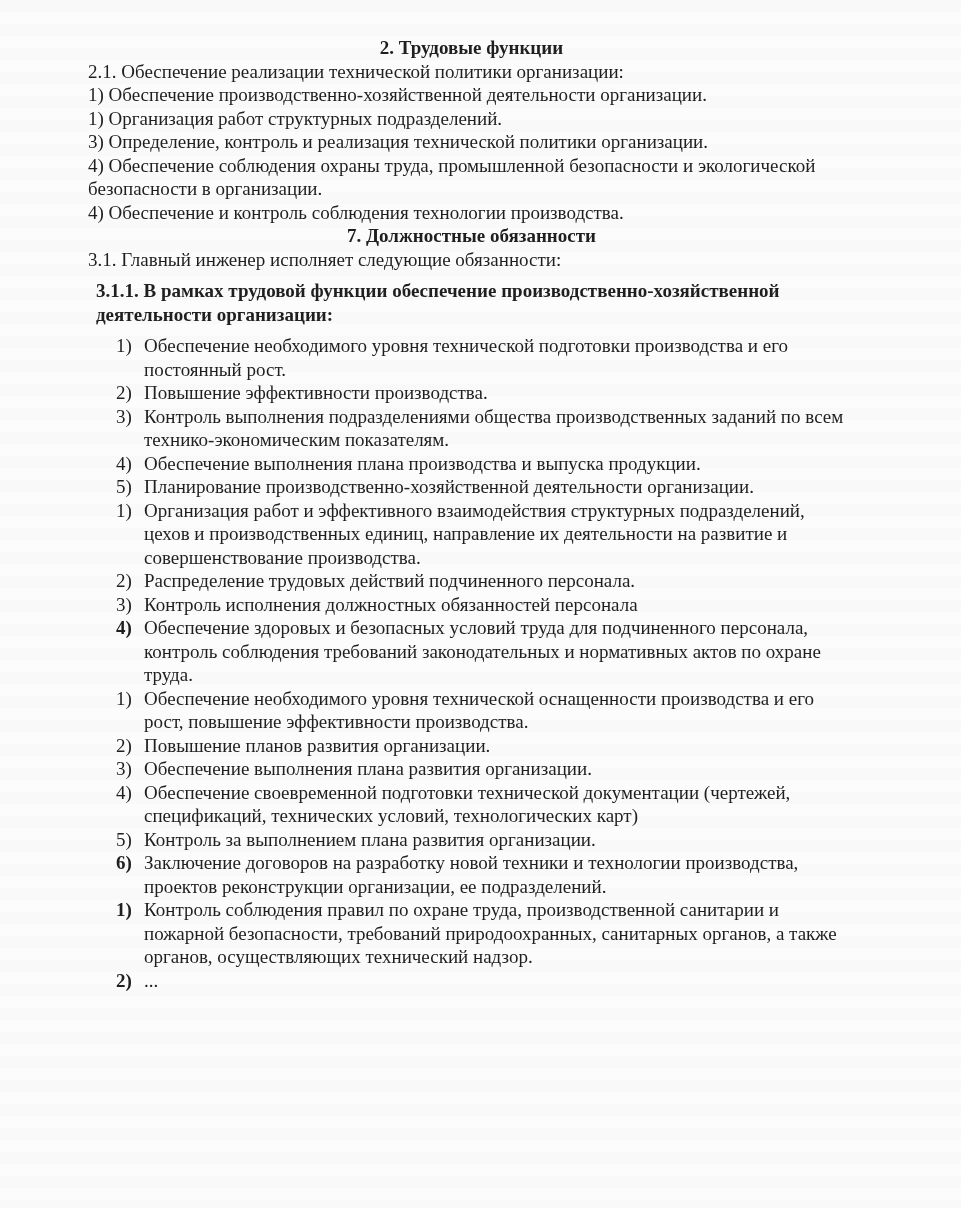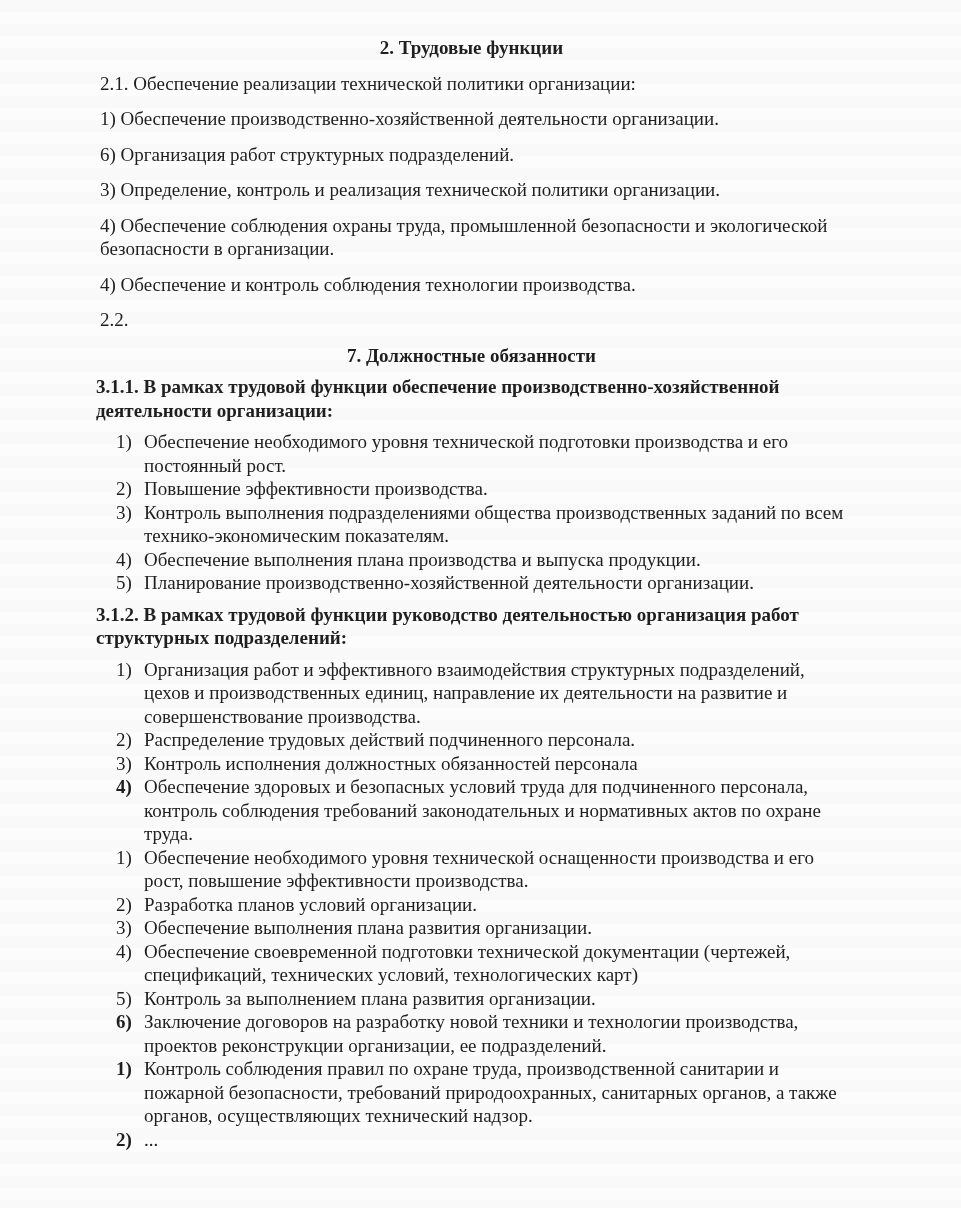"2.1. Обеспечение реализации технической" .para { margin: 12px -> 0 }
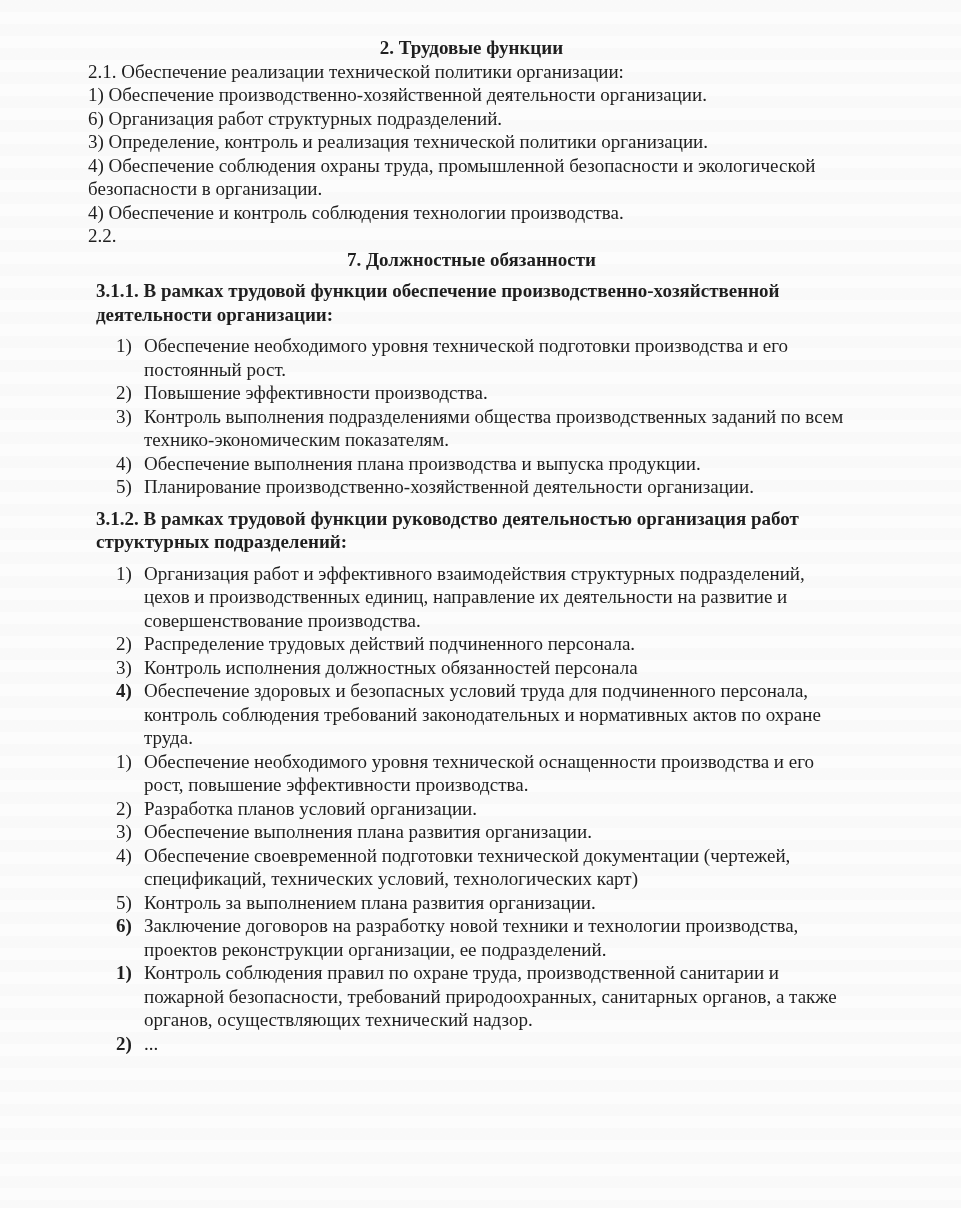"6) Организация работ структурных" div.para { text: 6 -> 1 }
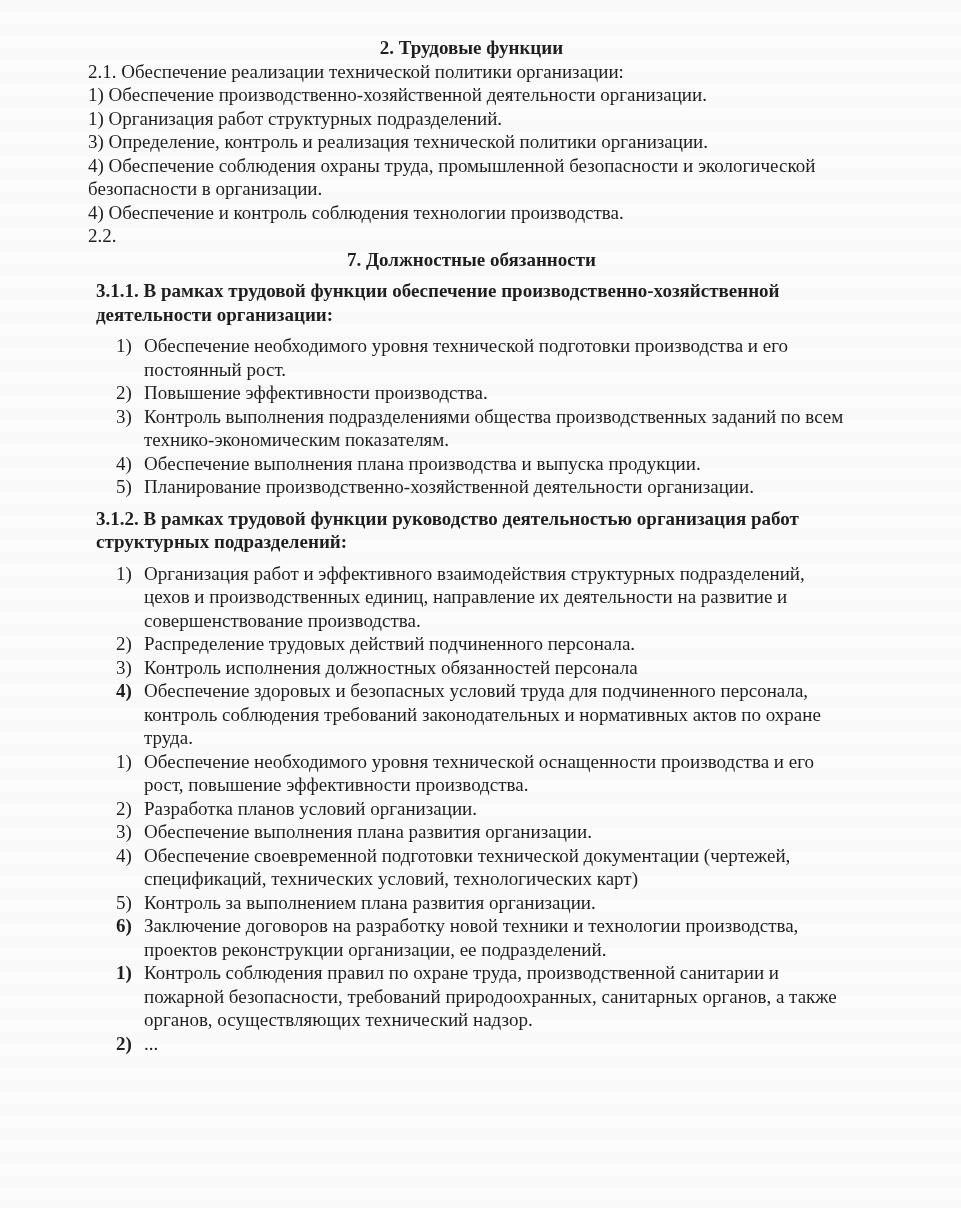"2.2." div.para { html: <div>2.2.</div> -> none }
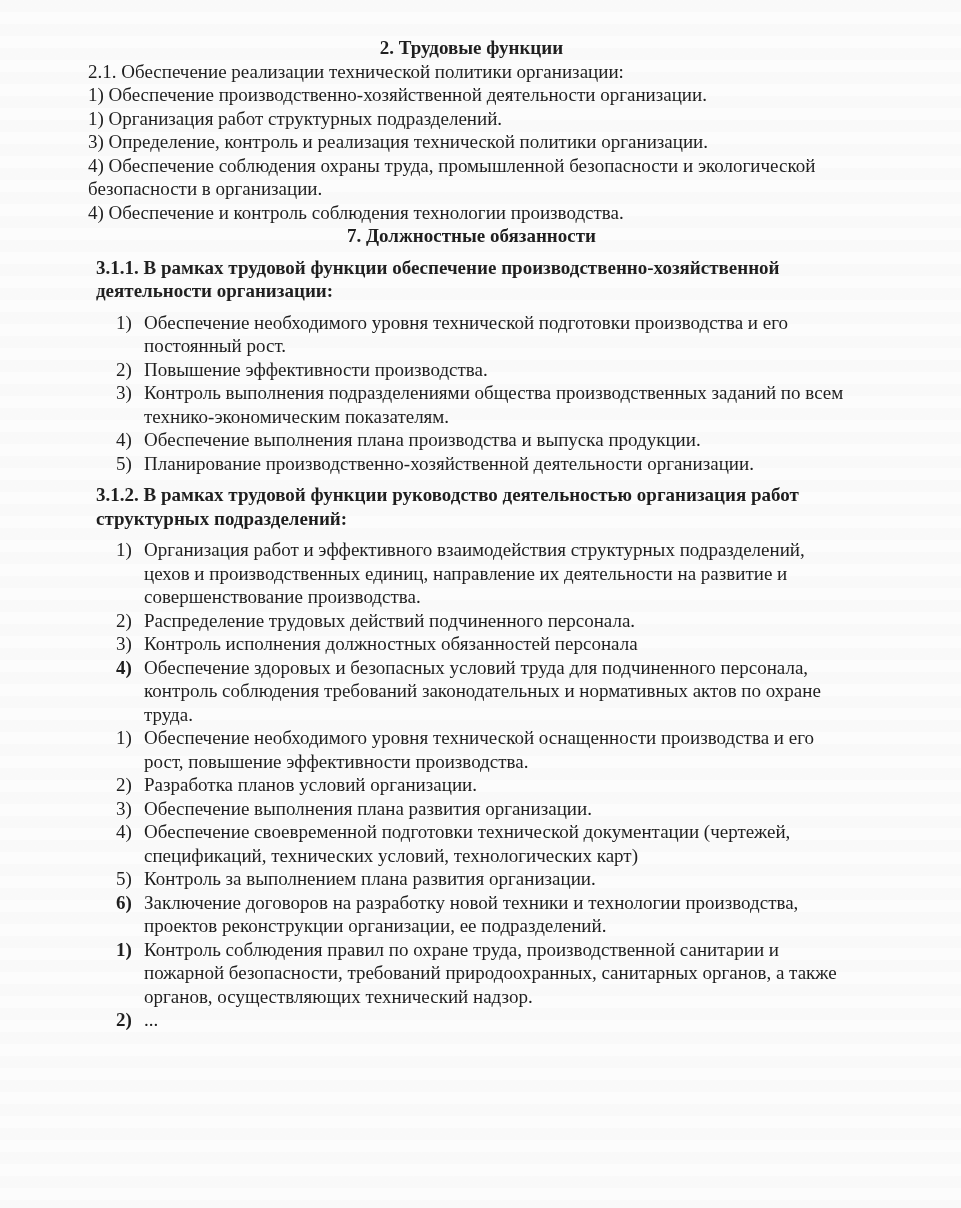"3.1. Главный инженер исполняет следующие" div.para { html: none -> <div>3.1. Главный инженер исполняет следующие обязанности:</div> }
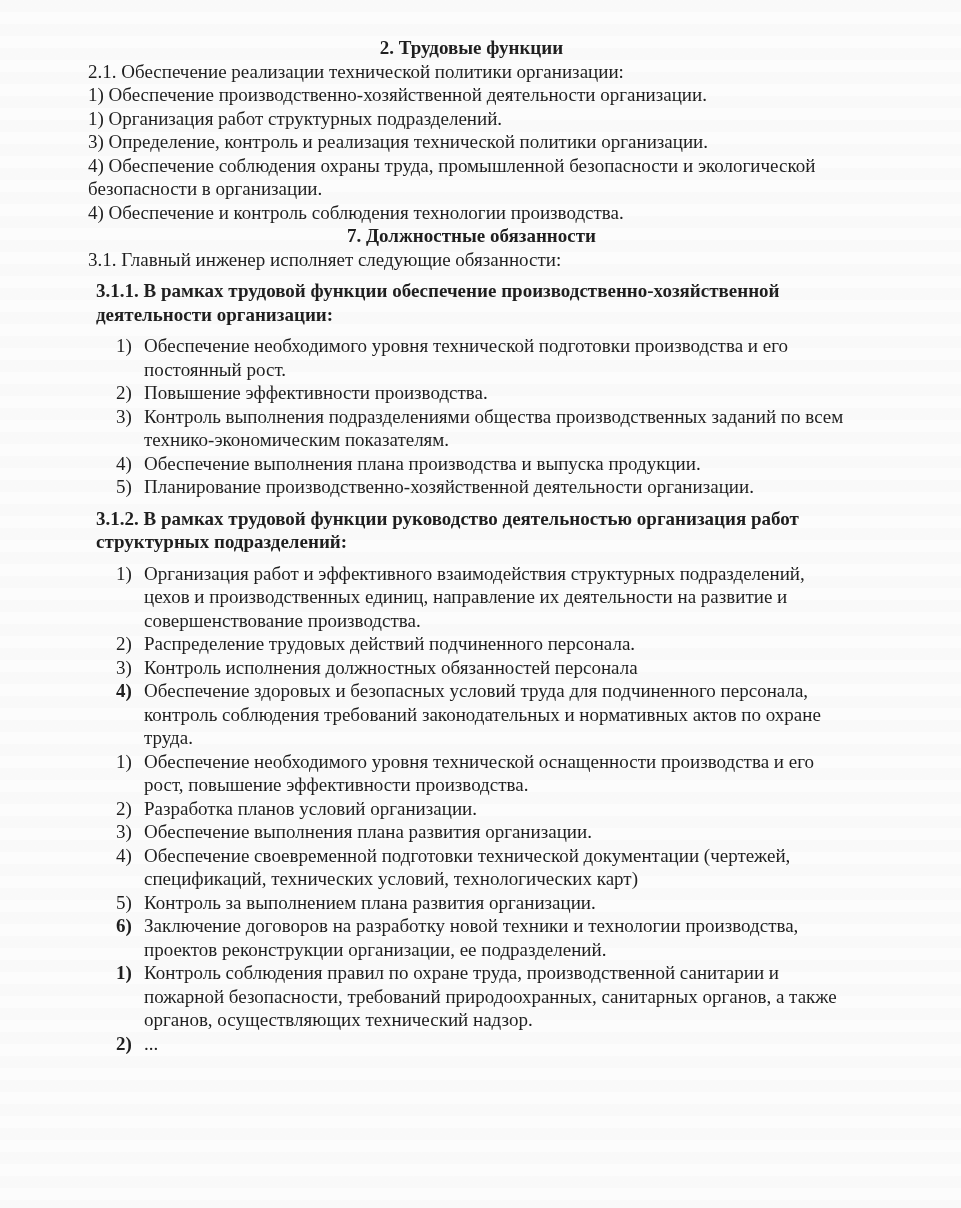"3.1.2. В рамках трудовой функции" div.bold-para { html: <div>3.1.2. В рамках трудовой функции руководство деятельностью организация работ структурных подразделений:</div> -> none }
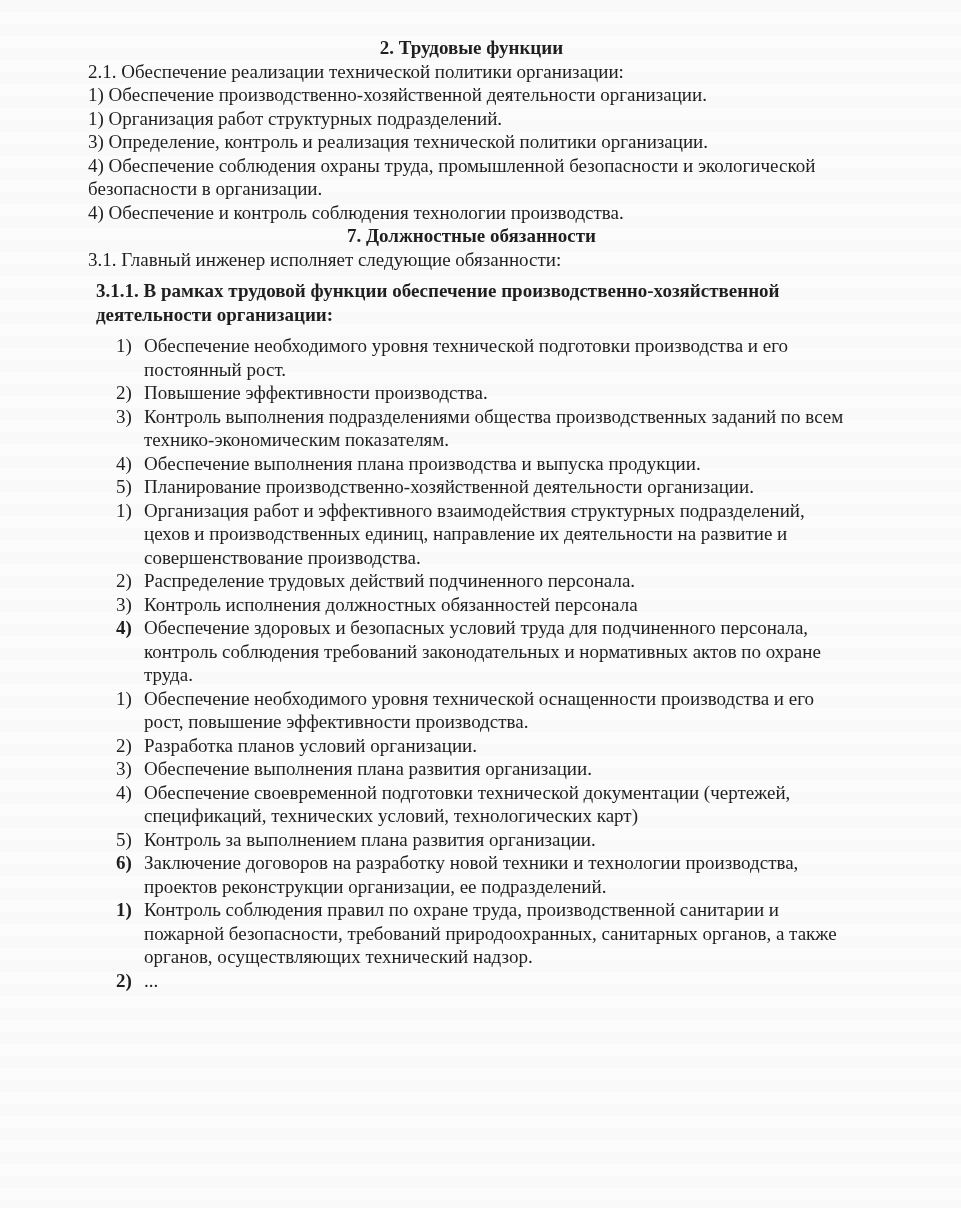"Разработка планов условий организации." span.txt { text: Разработка планов условий -> Повышение планов развития }
